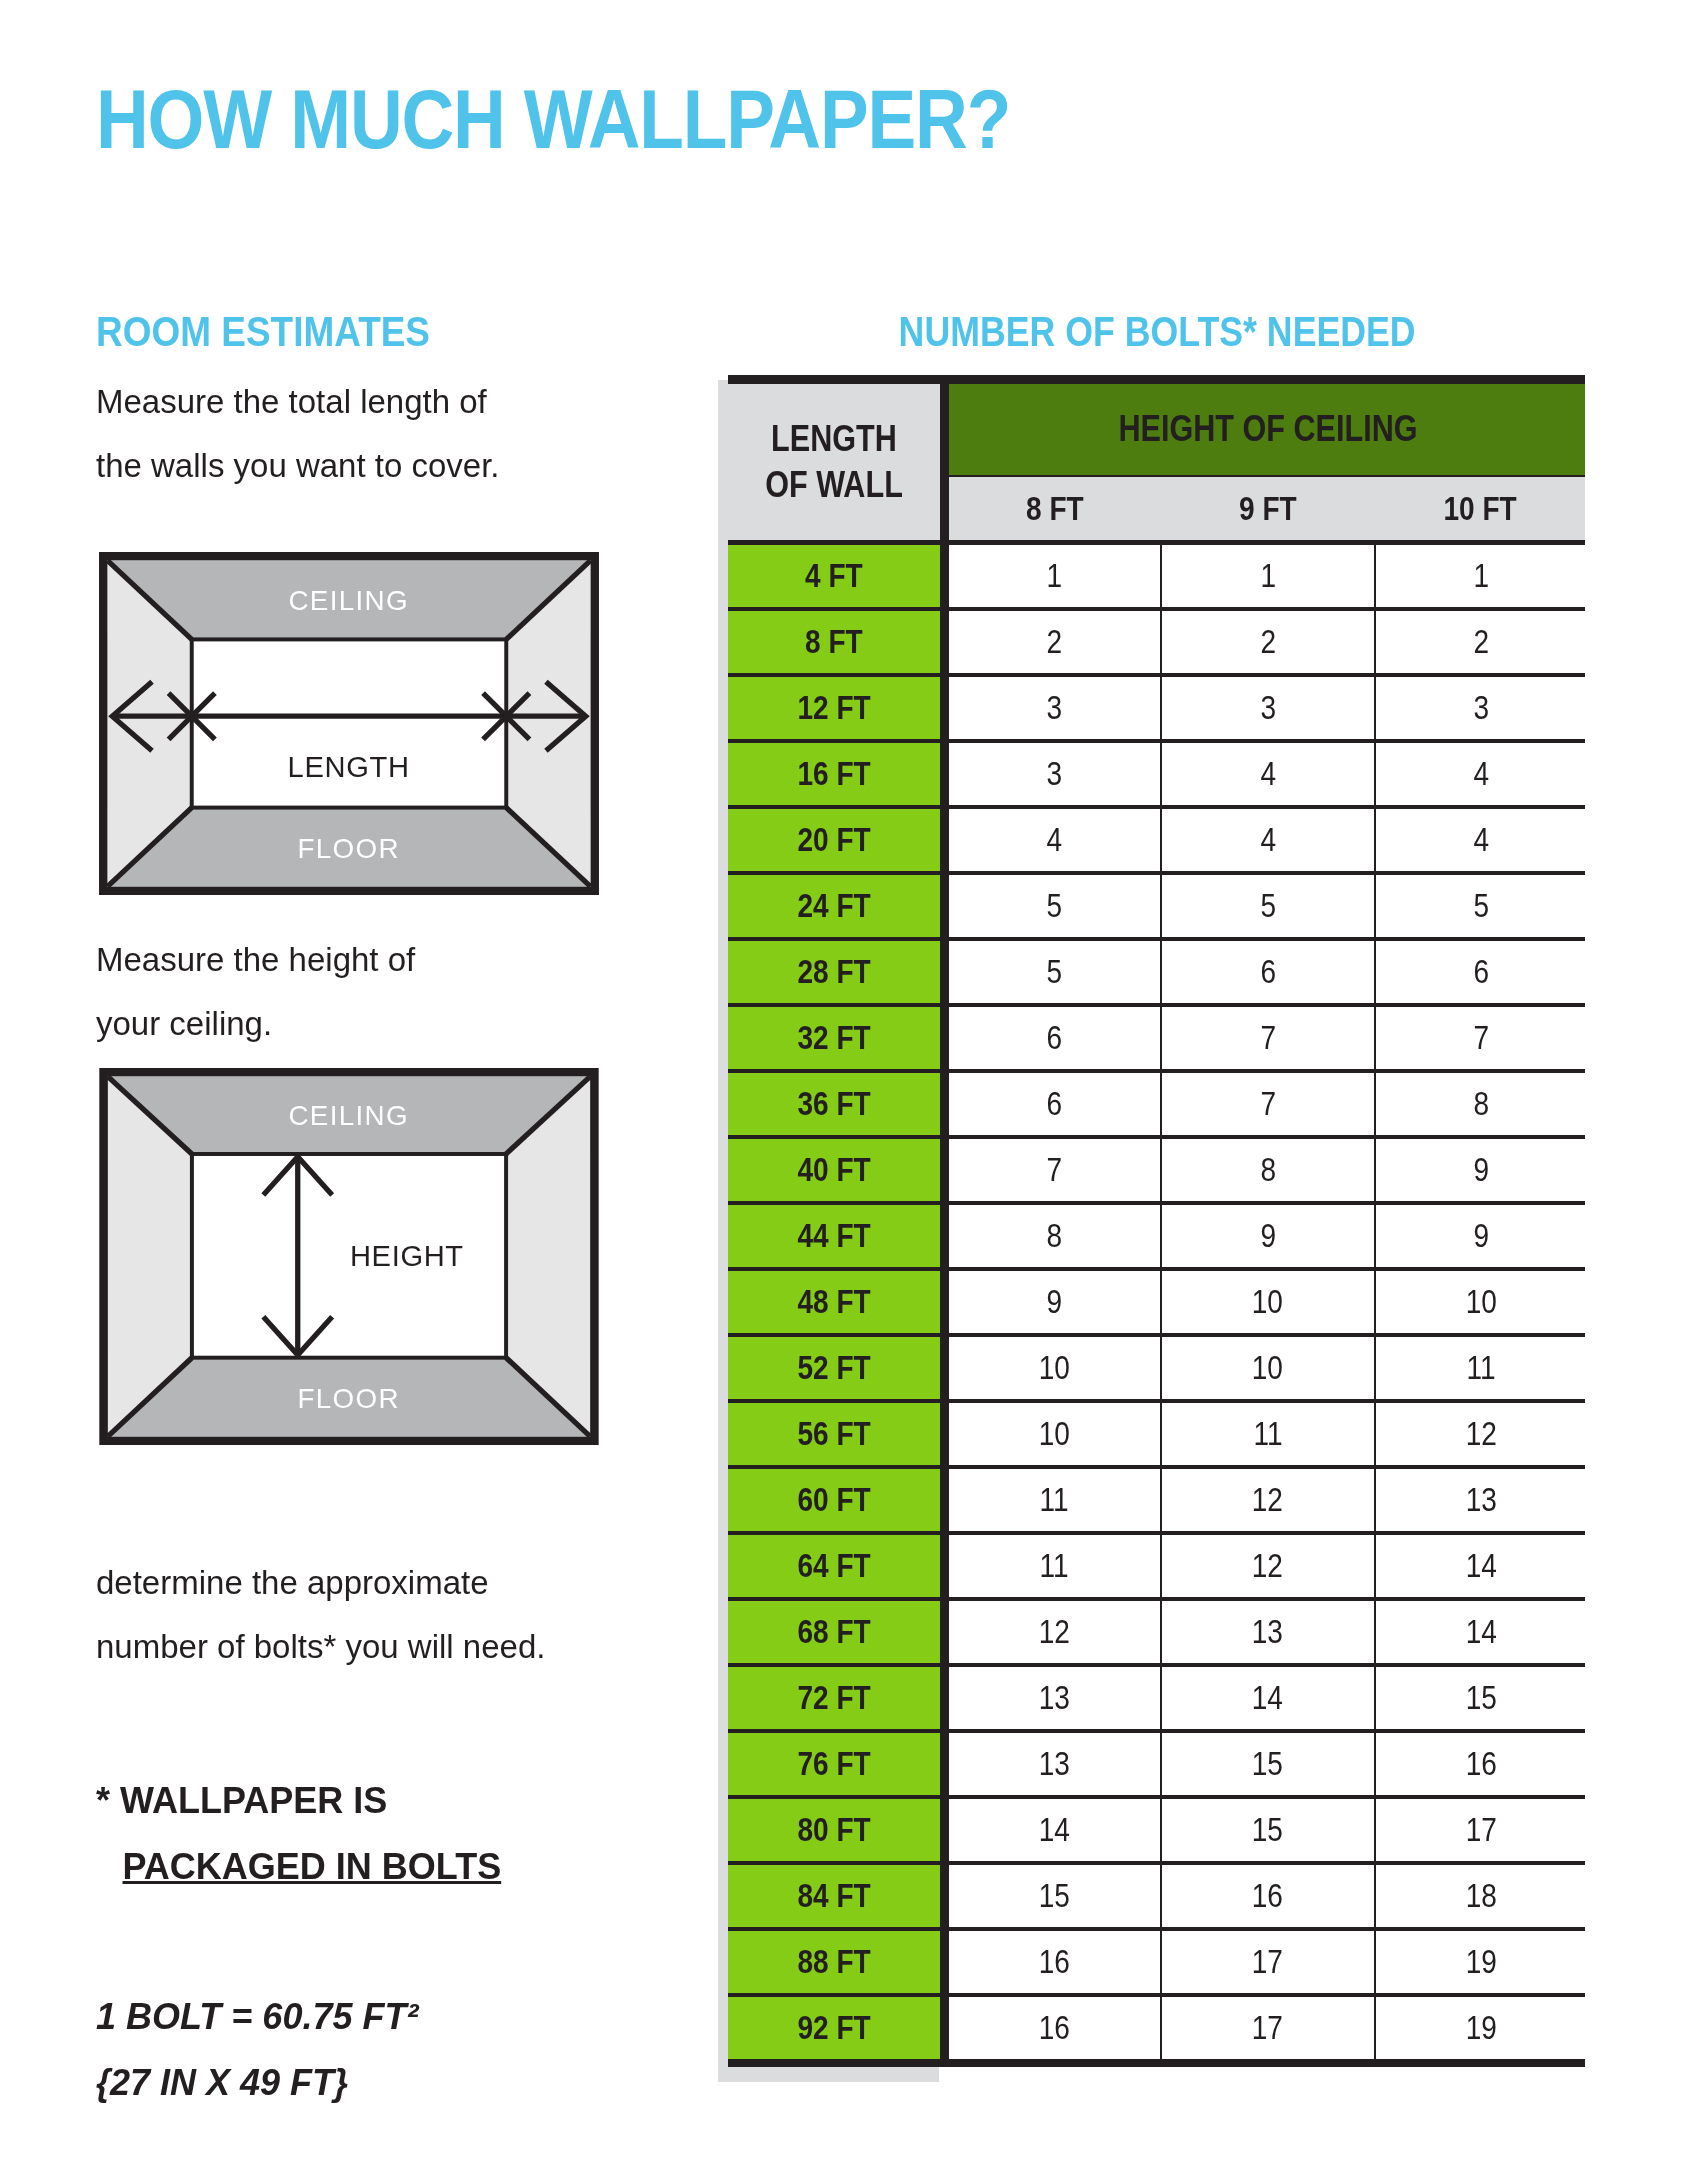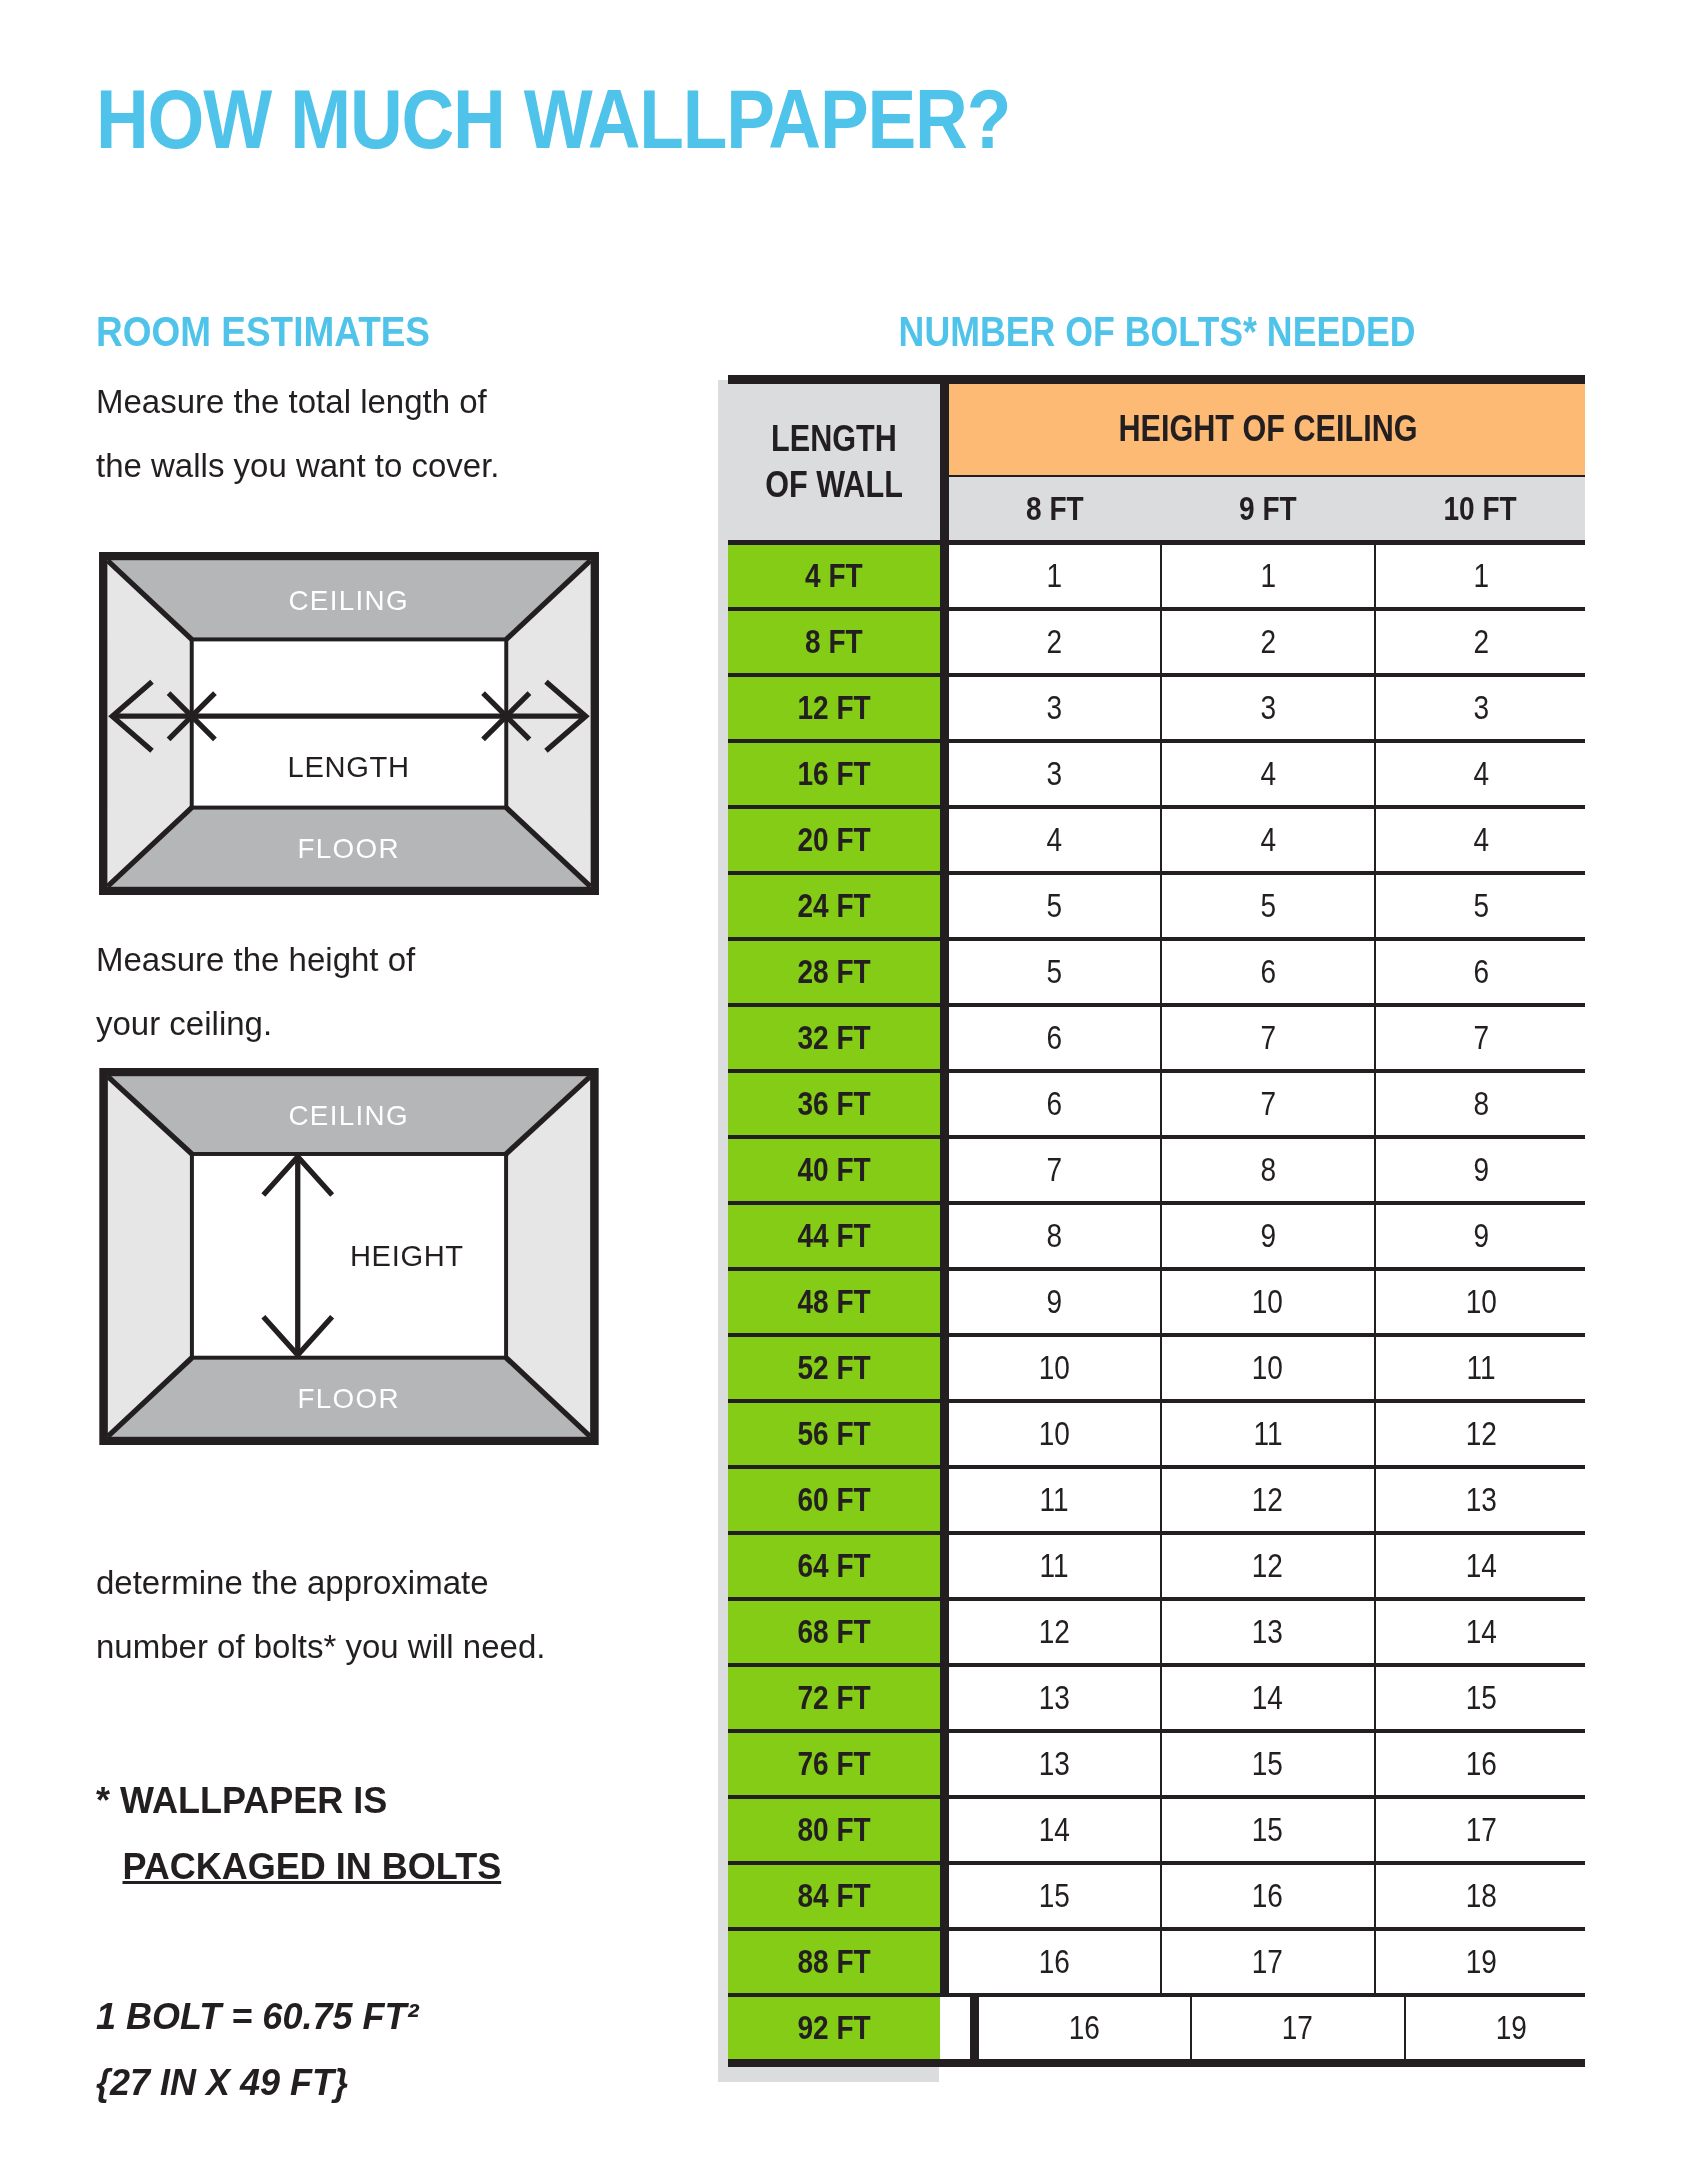"HEIGHT OF CEILING" .head-right .spanhead { background: #fdba74 -> #4d7c0f }
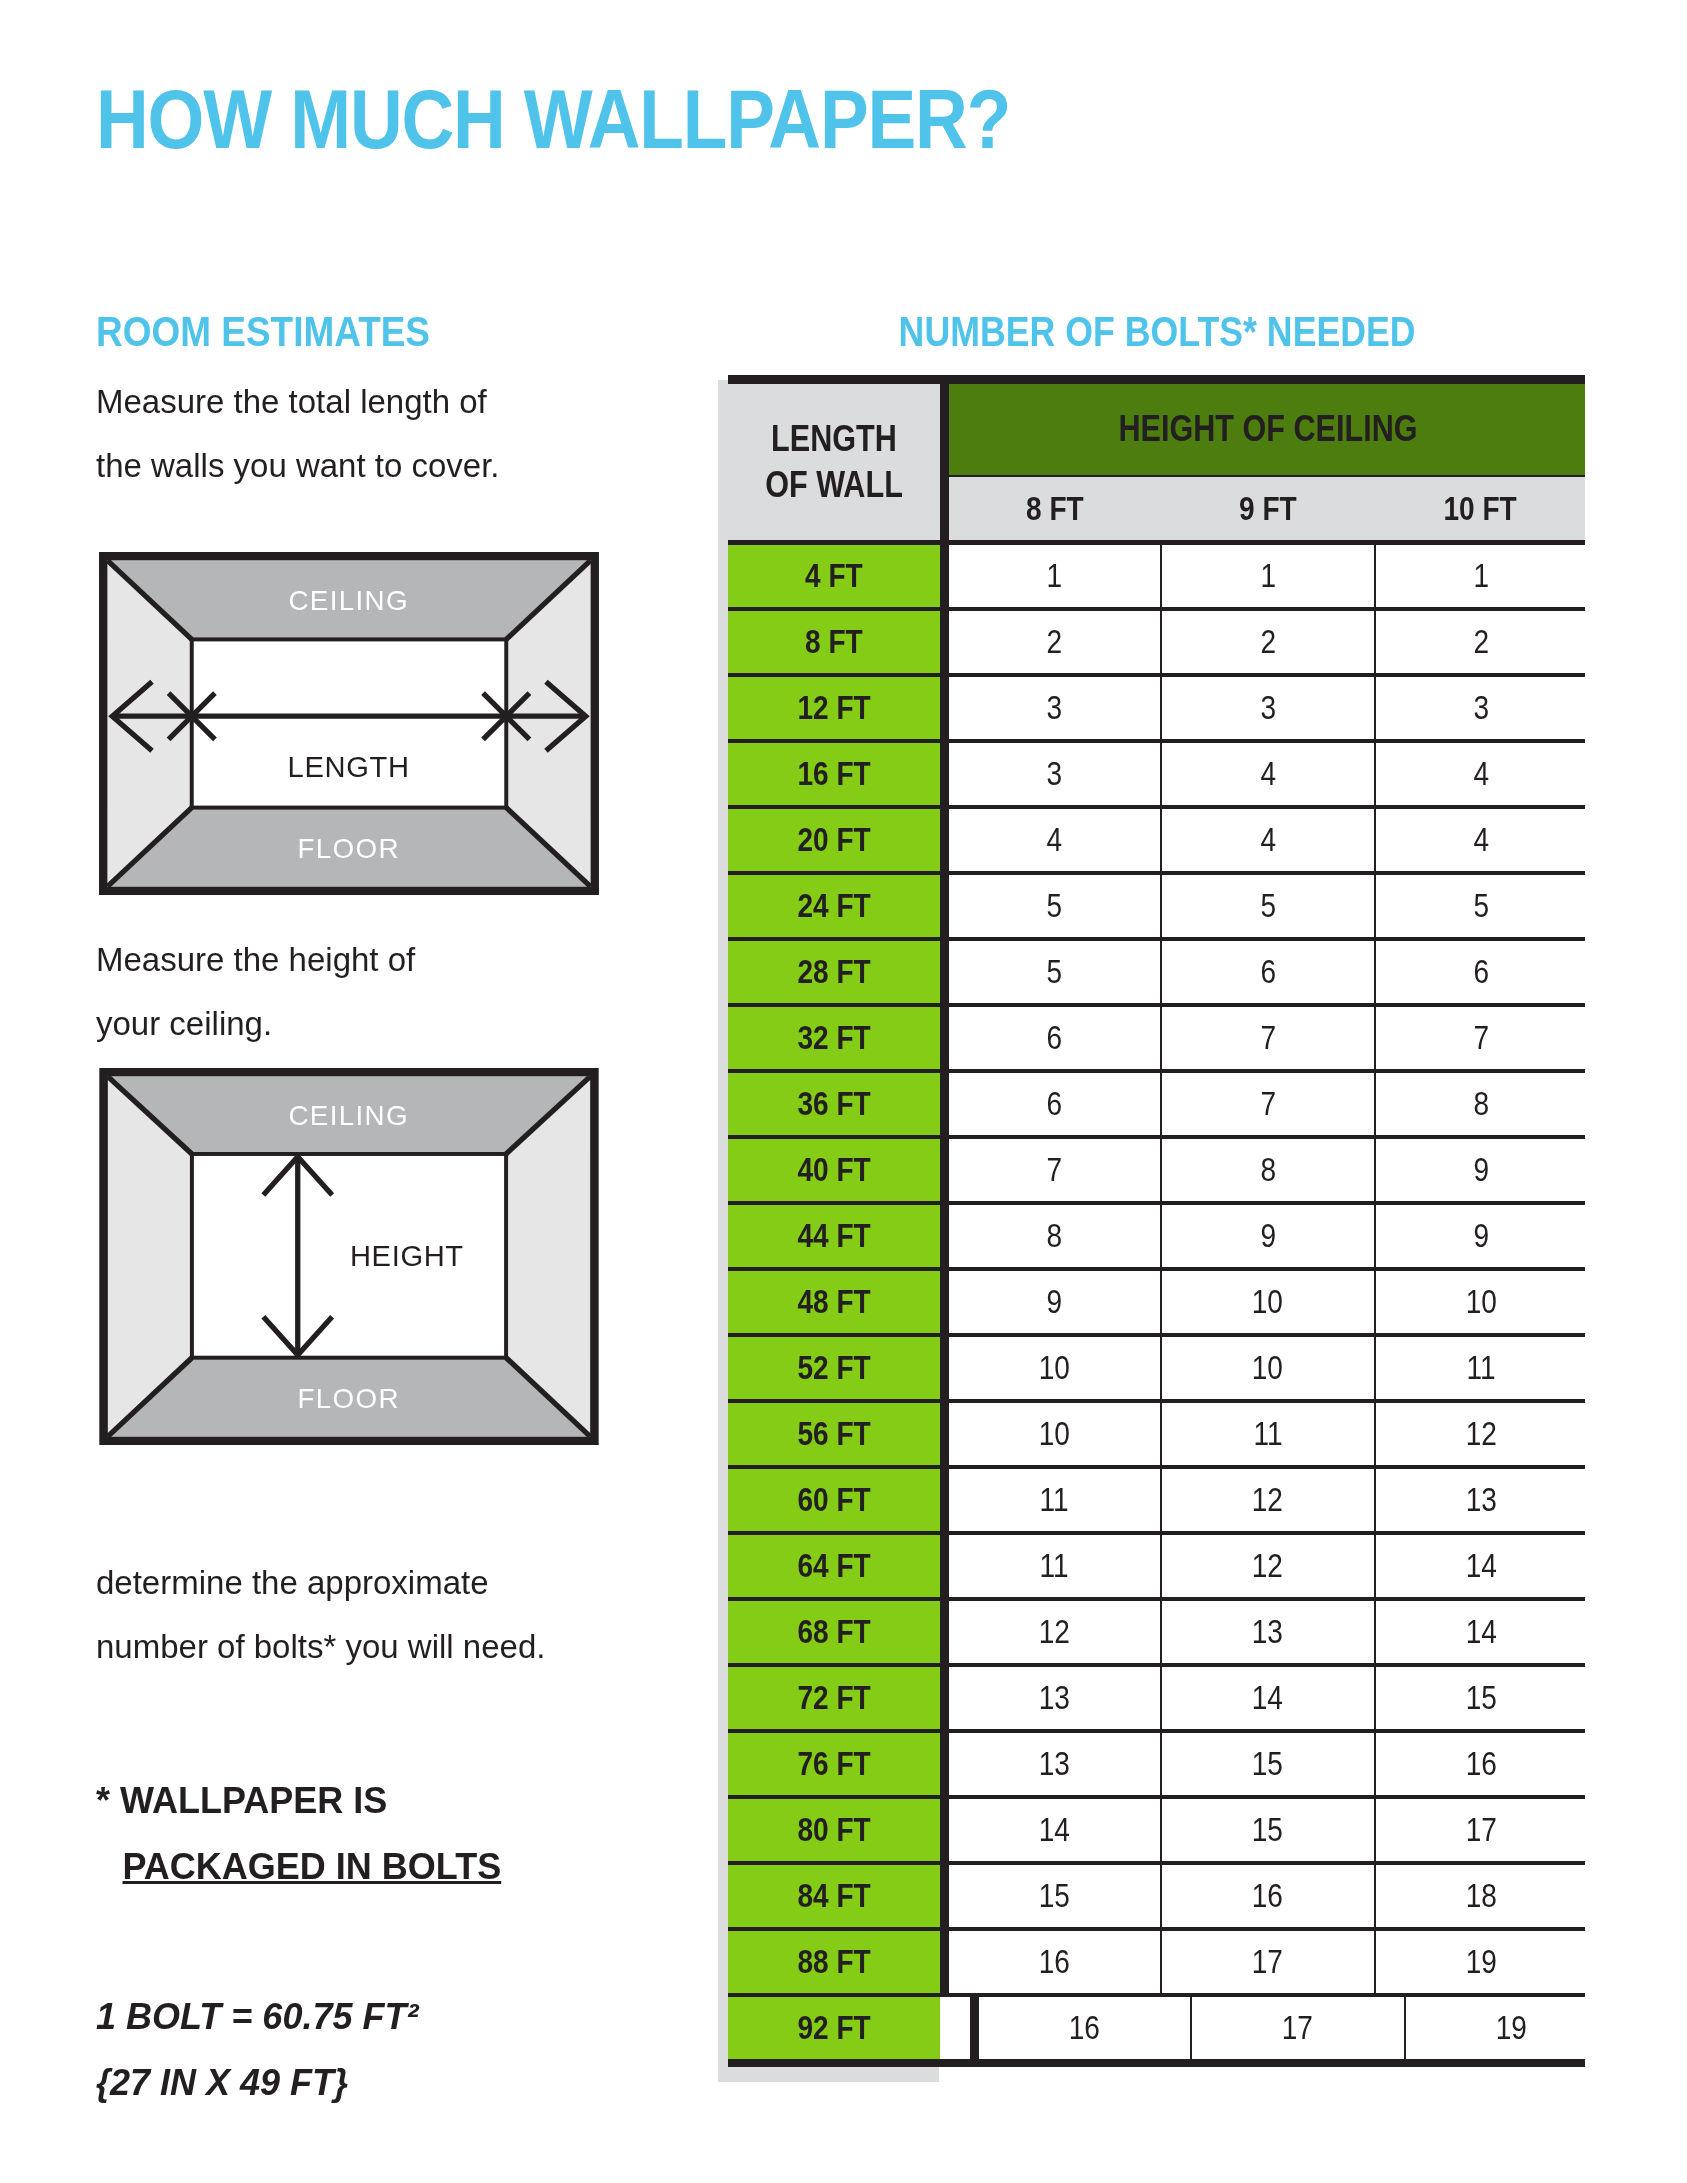"92 FT" .drow:last-child { gap: 30px -> none }
